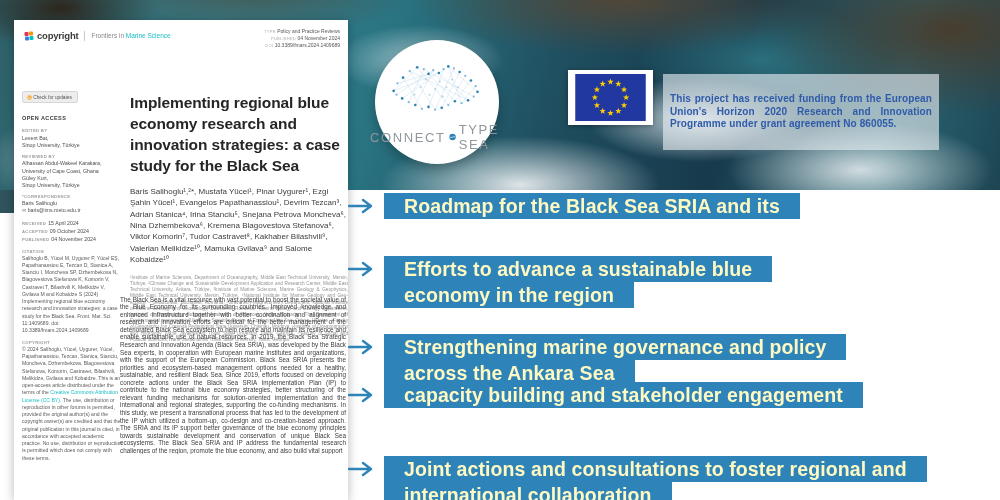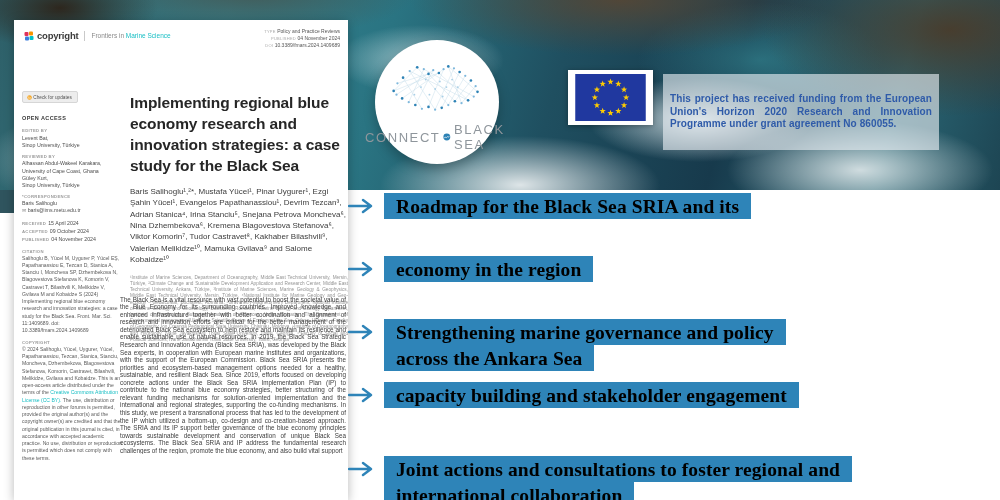"BLACK SEA" span.logo-word { text: BLACK -> TYPE }
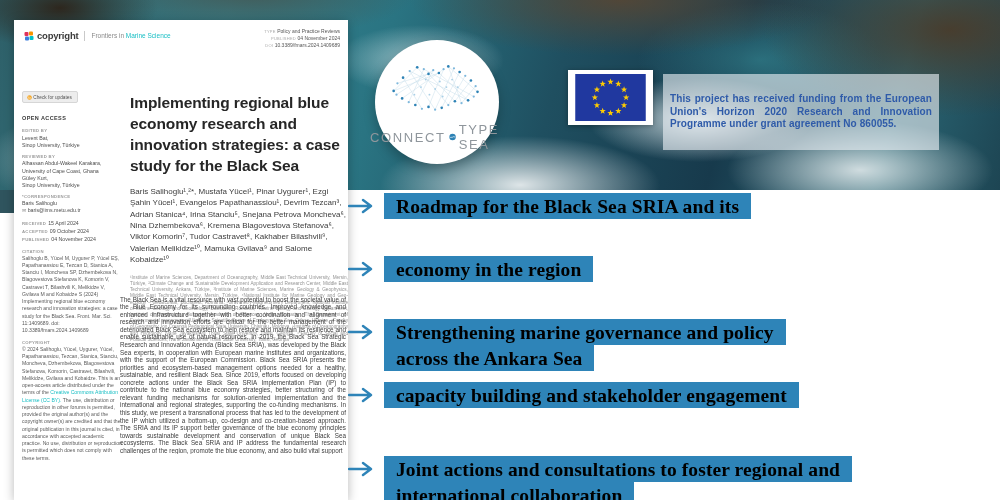"Roadmap for the Black Sea" .bline { color: #000000 -> #fef9c3; font-family: Liberation Serif, serif -> none; padding: 3px 12px 2px -> 3px 20px 2px }
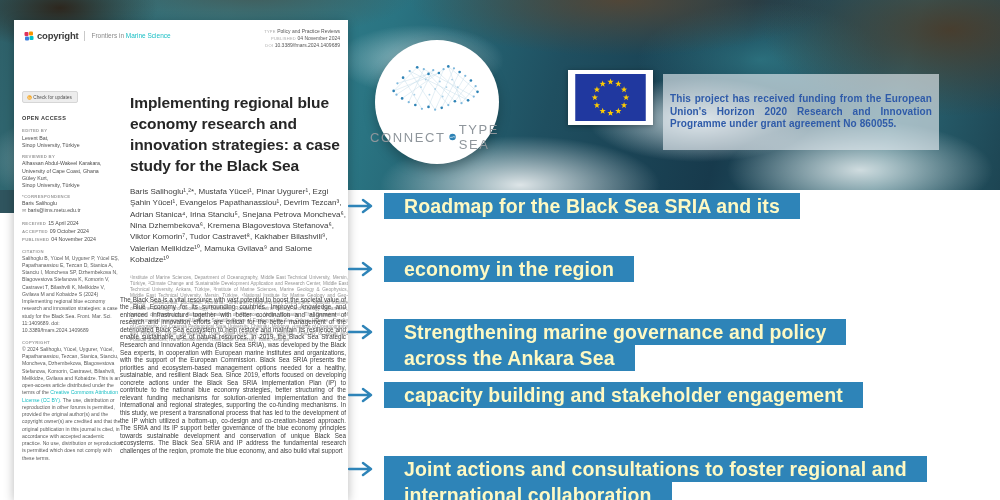"Efforts to advance a sustainable" span.bline { html: none -> <span>Efforts to advance a sustainable blue</span> }
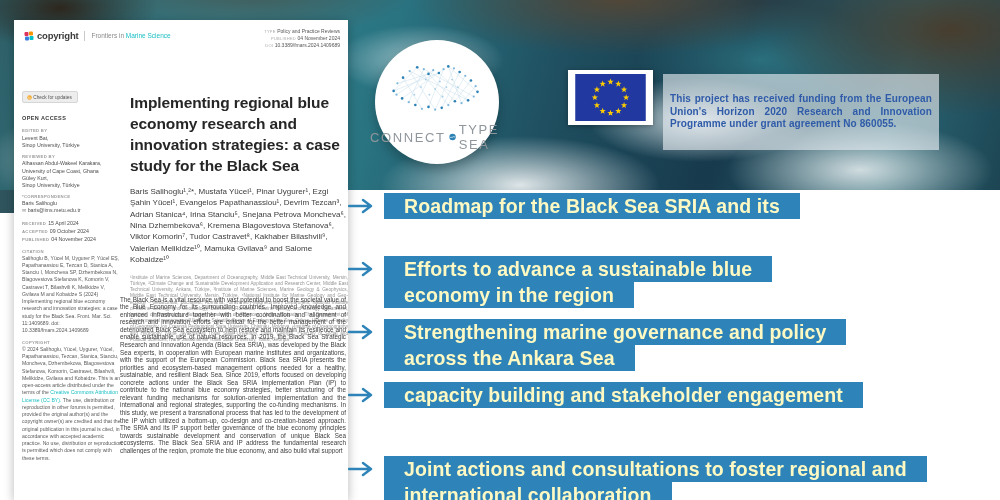"Strengthening marine governance and" div.brow { top: 319px -> 334px }
